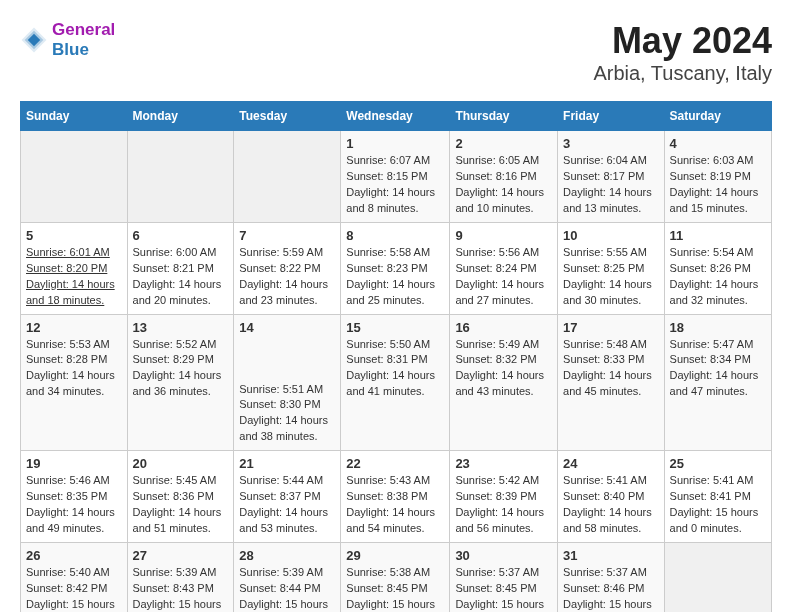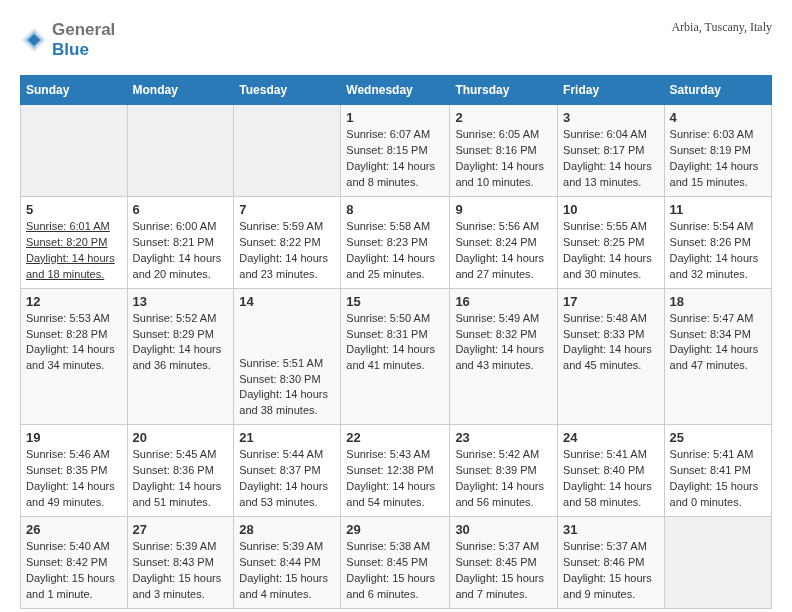"General" div { color: #737373 -> #a21caf }
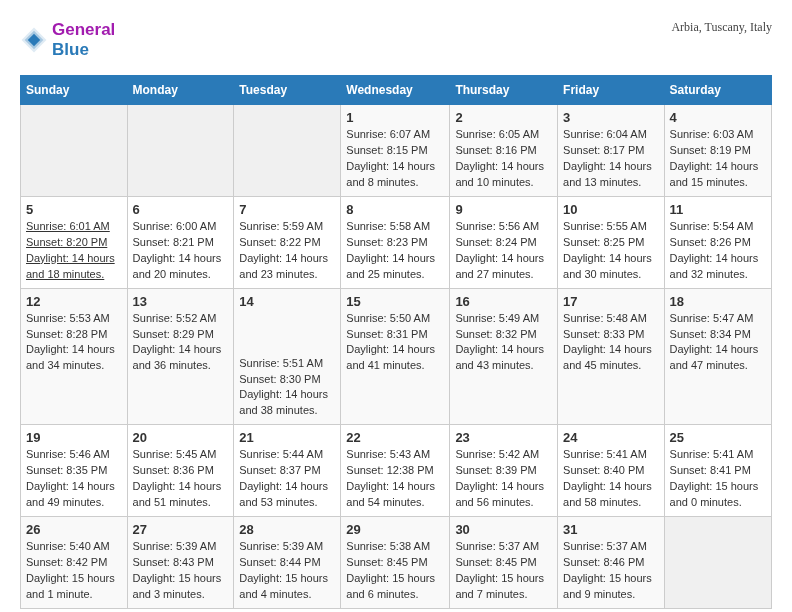"May 2024" div.month-title { html: none -> <div>May 2024</div> }
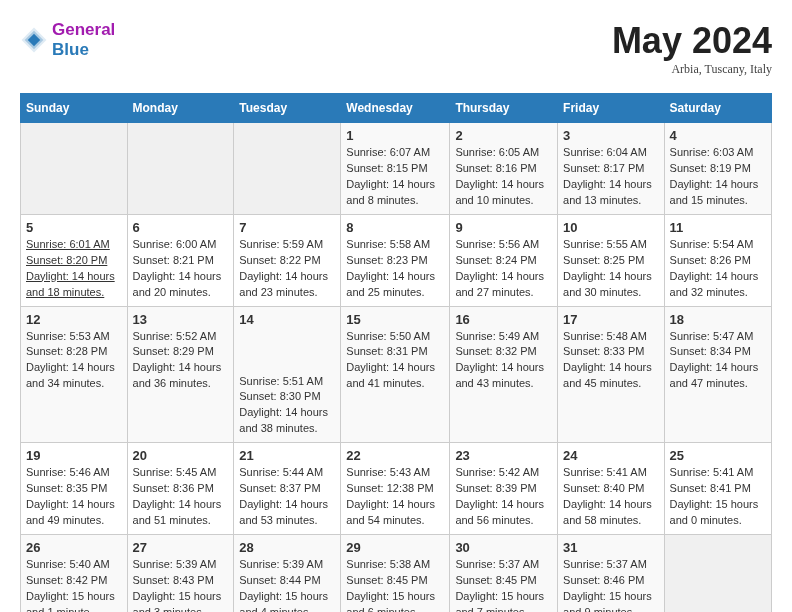"Arbia, Tuscany, Italy" .subtitle { font-family: Liberation Serif, serif -> none; font-size: 12px -> 20px }
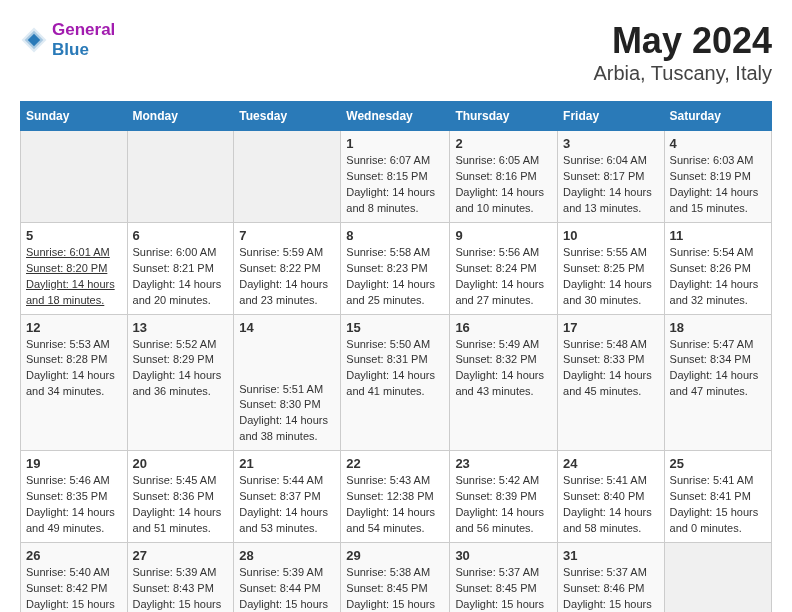"Sunrise: 5:43 AM" div.day-info { text: 12:38 -> 8:38 }
